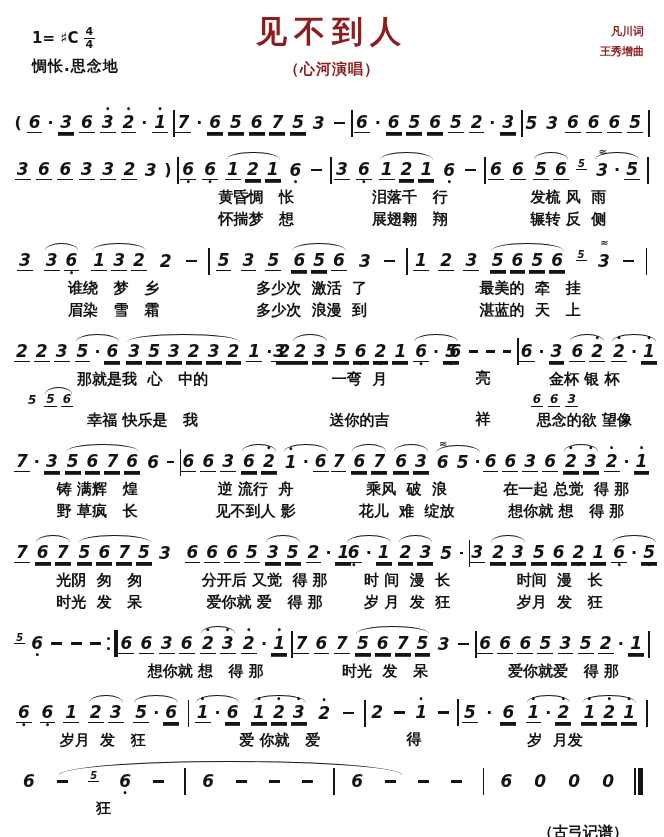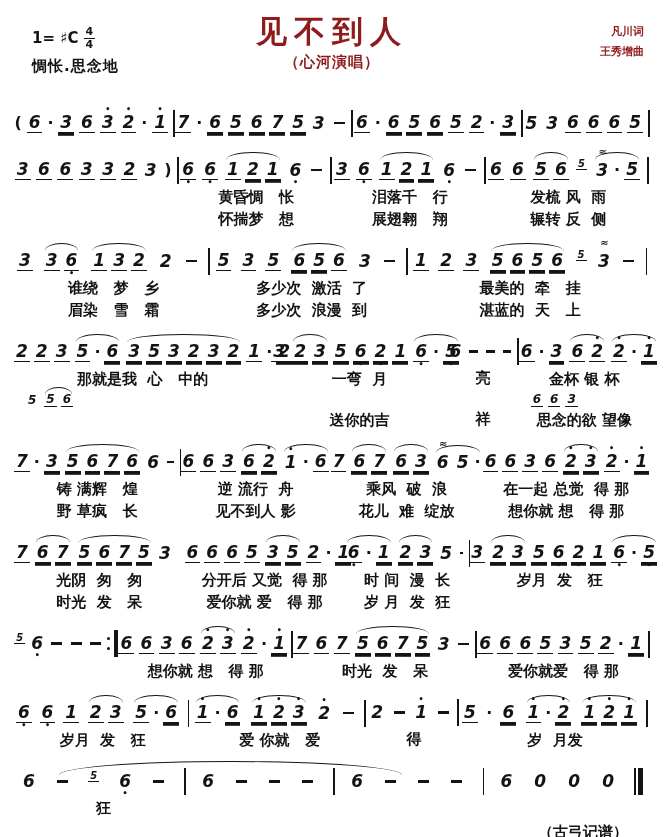"（心河演唱）" .subtitle { margin-top: 3px -> 10px }
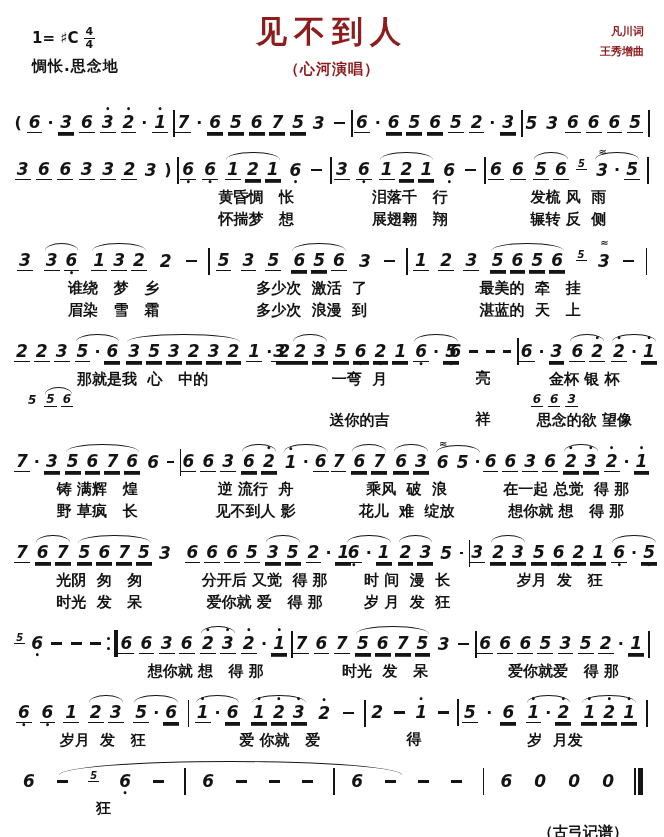"幸福 快乐是 我" div.lyr { html: none -> <div>幸福 快乐是 我</div> }
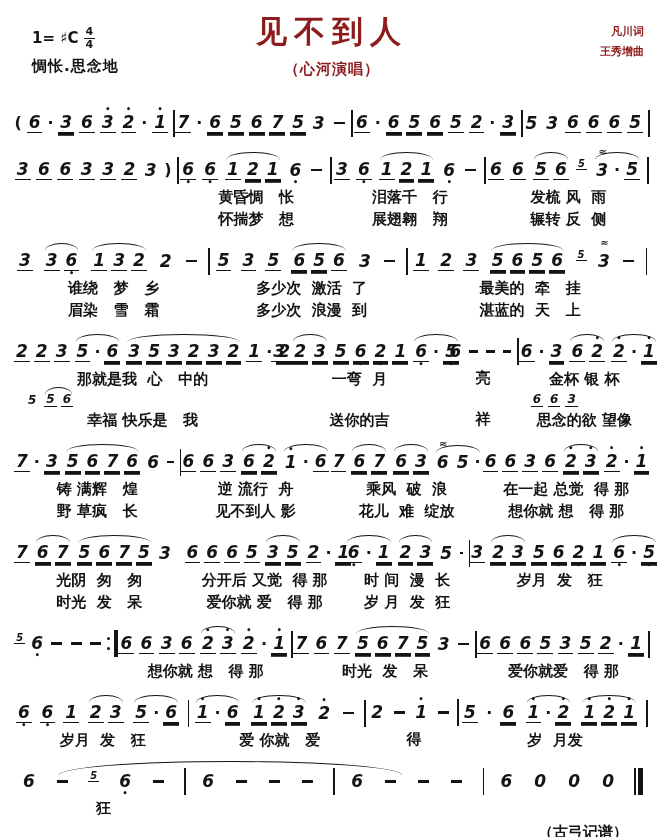"时间 漫 长" div.lyr { html: none -> <div>时间 漫 长</div> }
